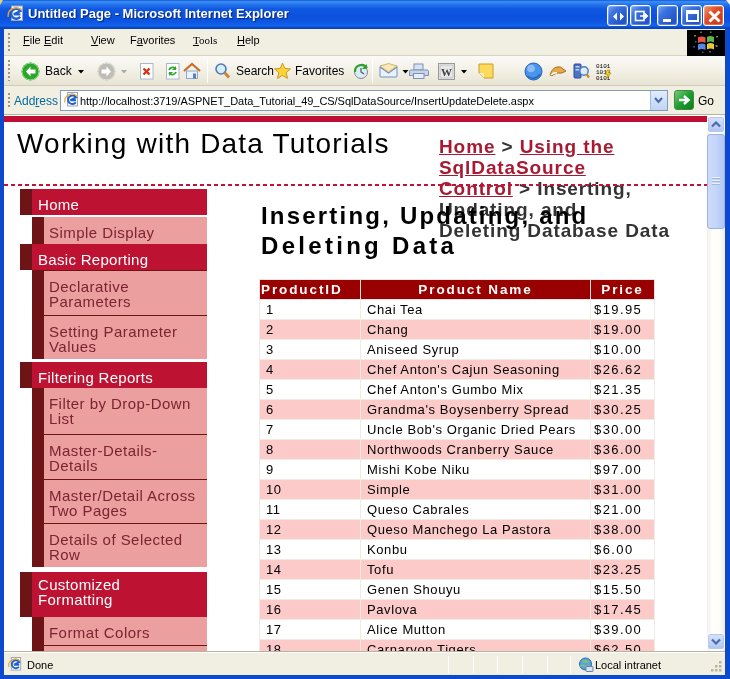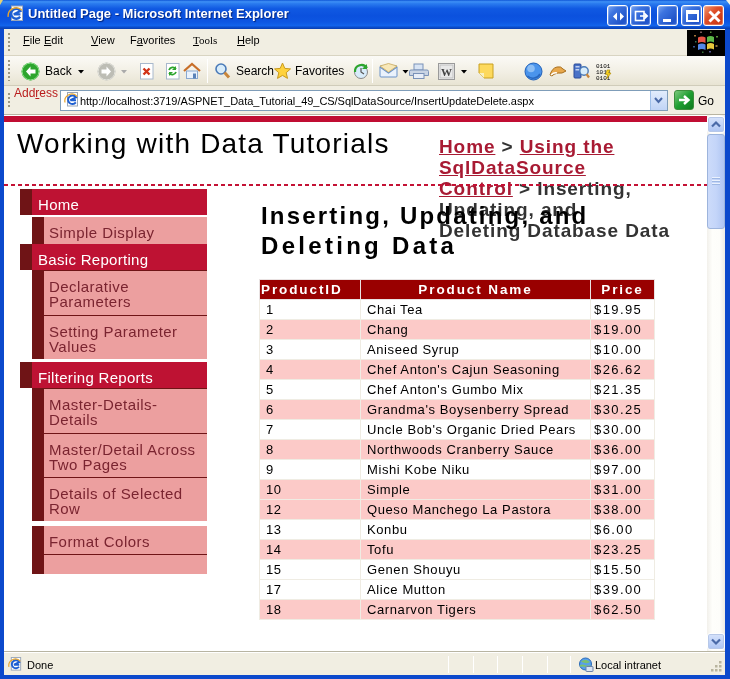"Address" #addrbar .lbl { color: #b91c1c -> #0369a1; top: 0 -> 8px }
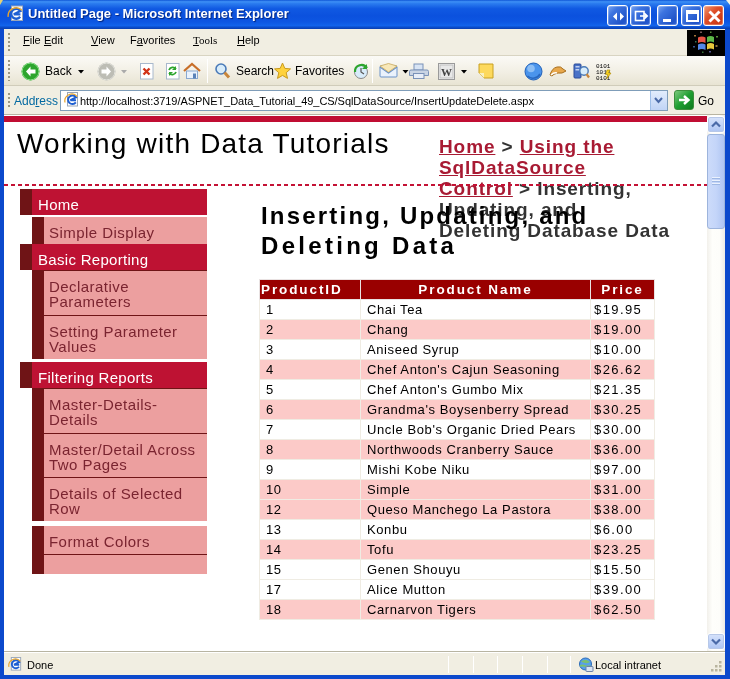"Filter by Drop-Down" div.box { html: none -> <div>Filter by Drop-Down<br>List</div> }
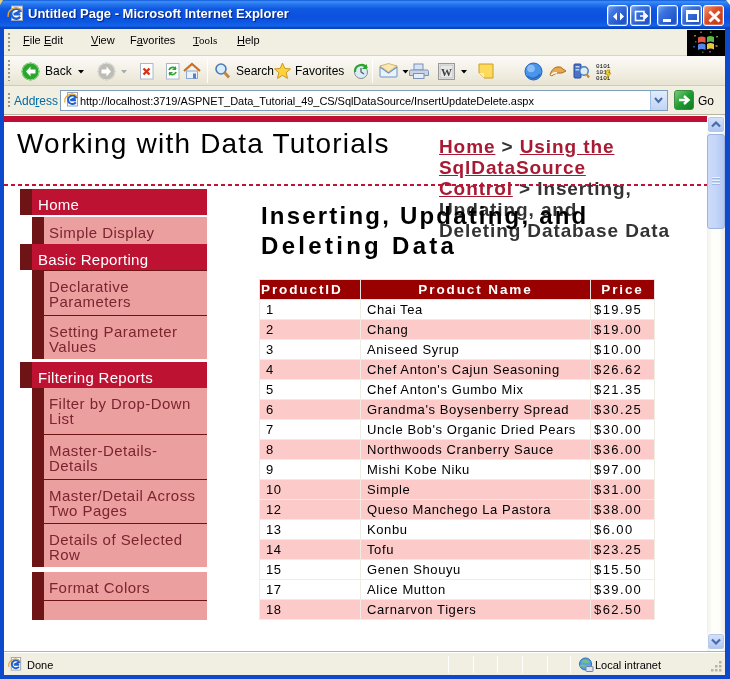"11" tr { html: none -> <tr> <td>11</td> <td>Queso Cabrales</td> <td>$21.00</td> </tr> }
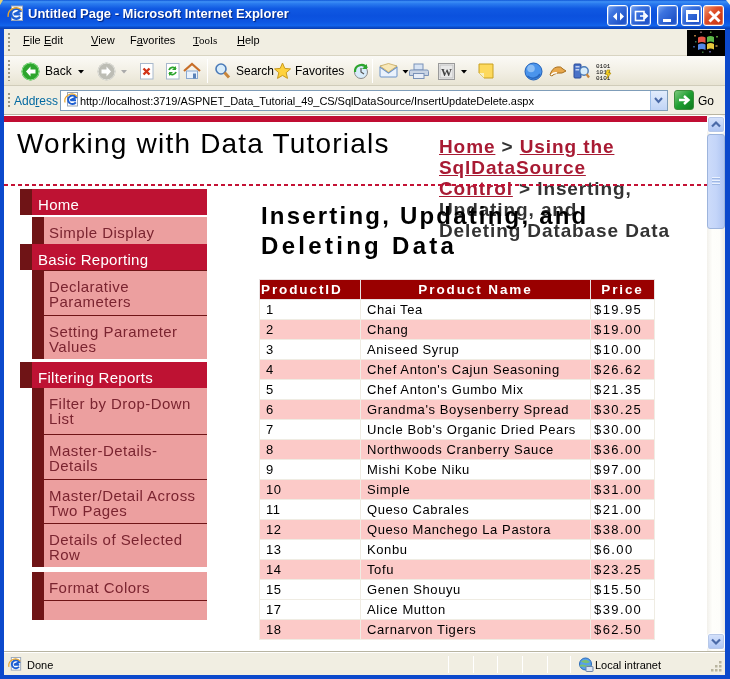"Customized" div.mi { html: none -> <div> <div></div> <div>Customized<br>Formatting</div> </div> }
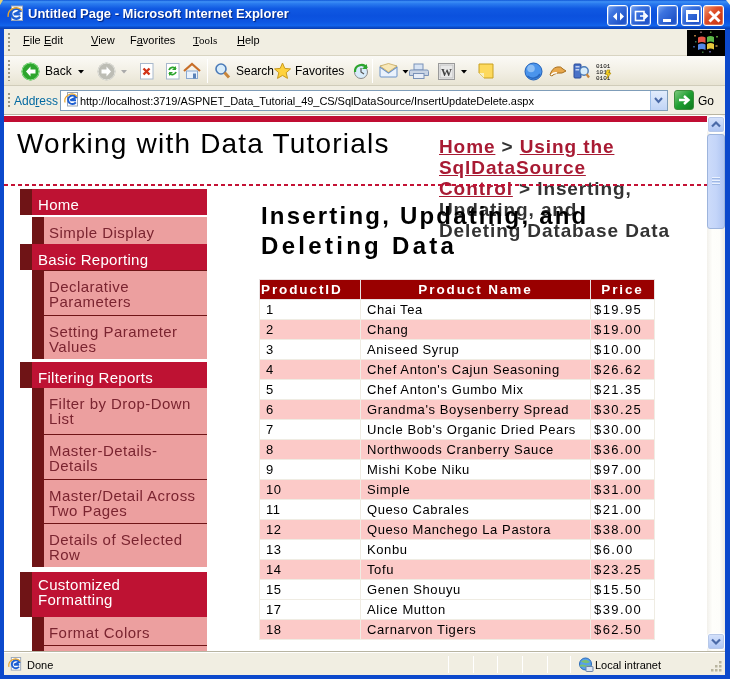"16" tr.alt { html: none -> <tr> <td>16</td> <td>Pavlova</td> <td>$17.45</td> </tr> }
